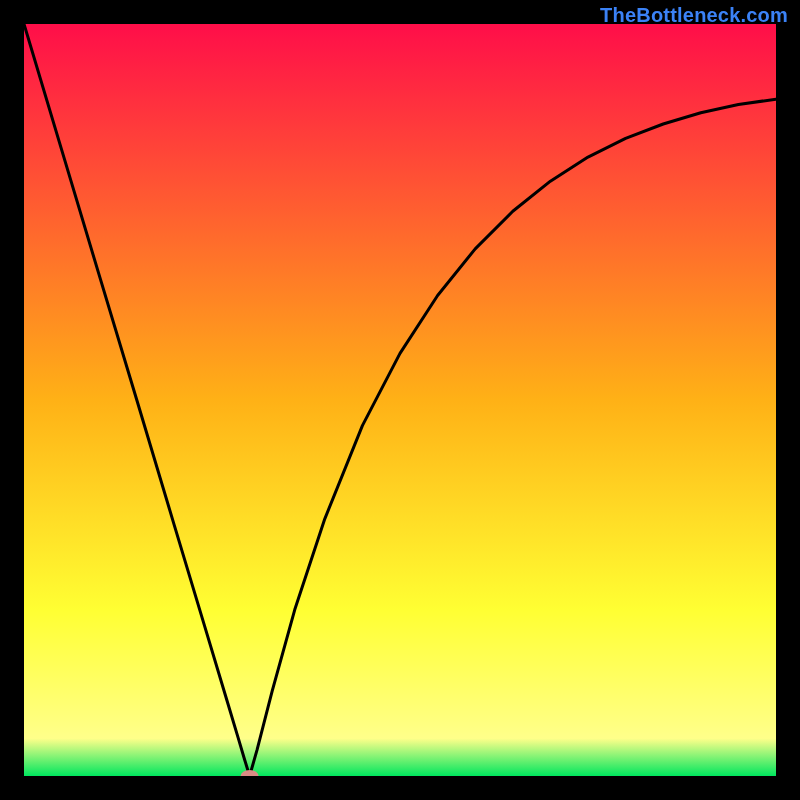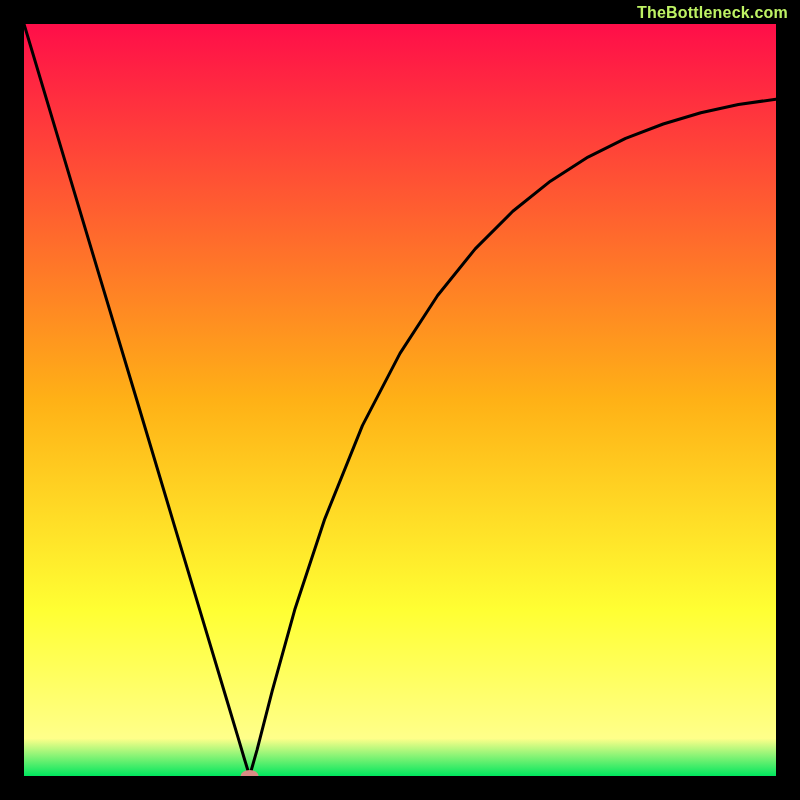"TheBottleneck.com" .watermark { color: #bef264 -> #3b82f6; font-size: 16px -> 20px }
